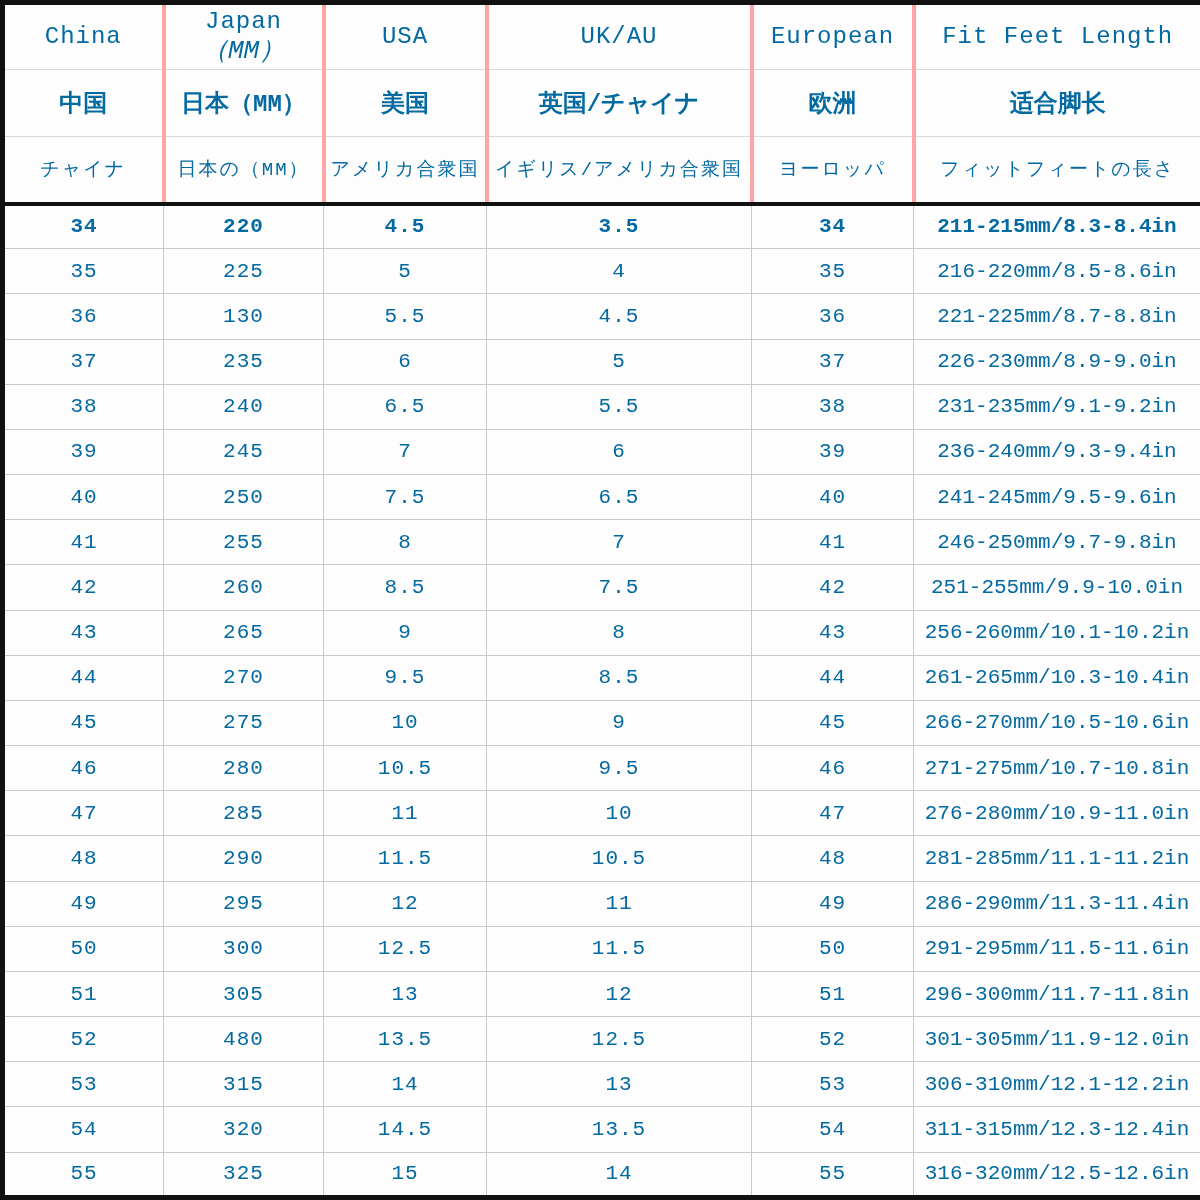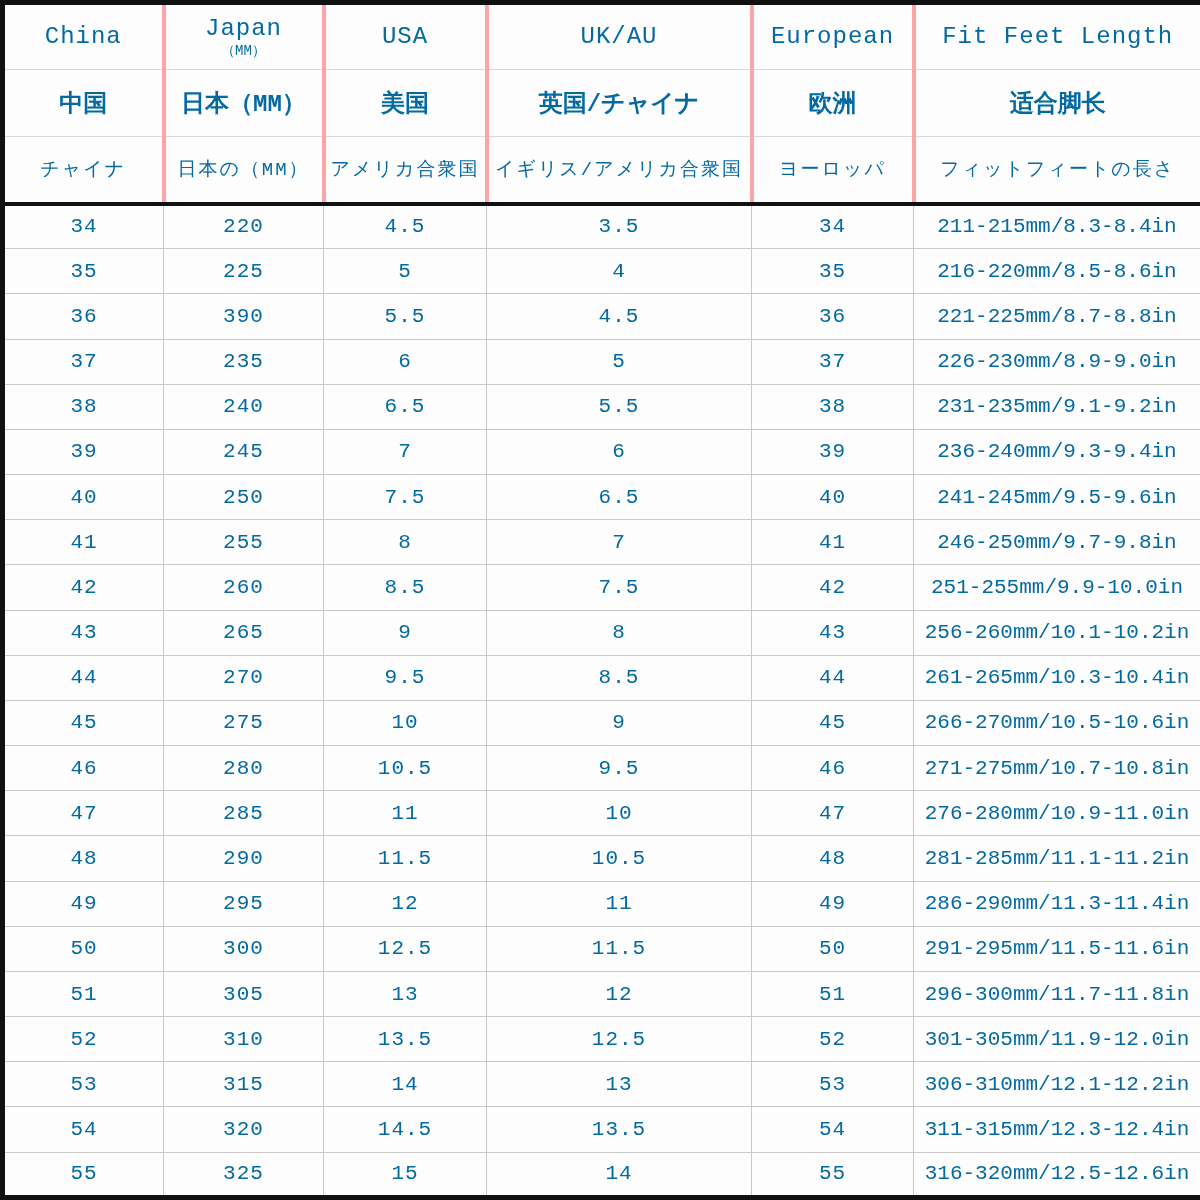"（MM）" thead .en2 { font-size: 14px -> 26px; font-style: none -> italic }
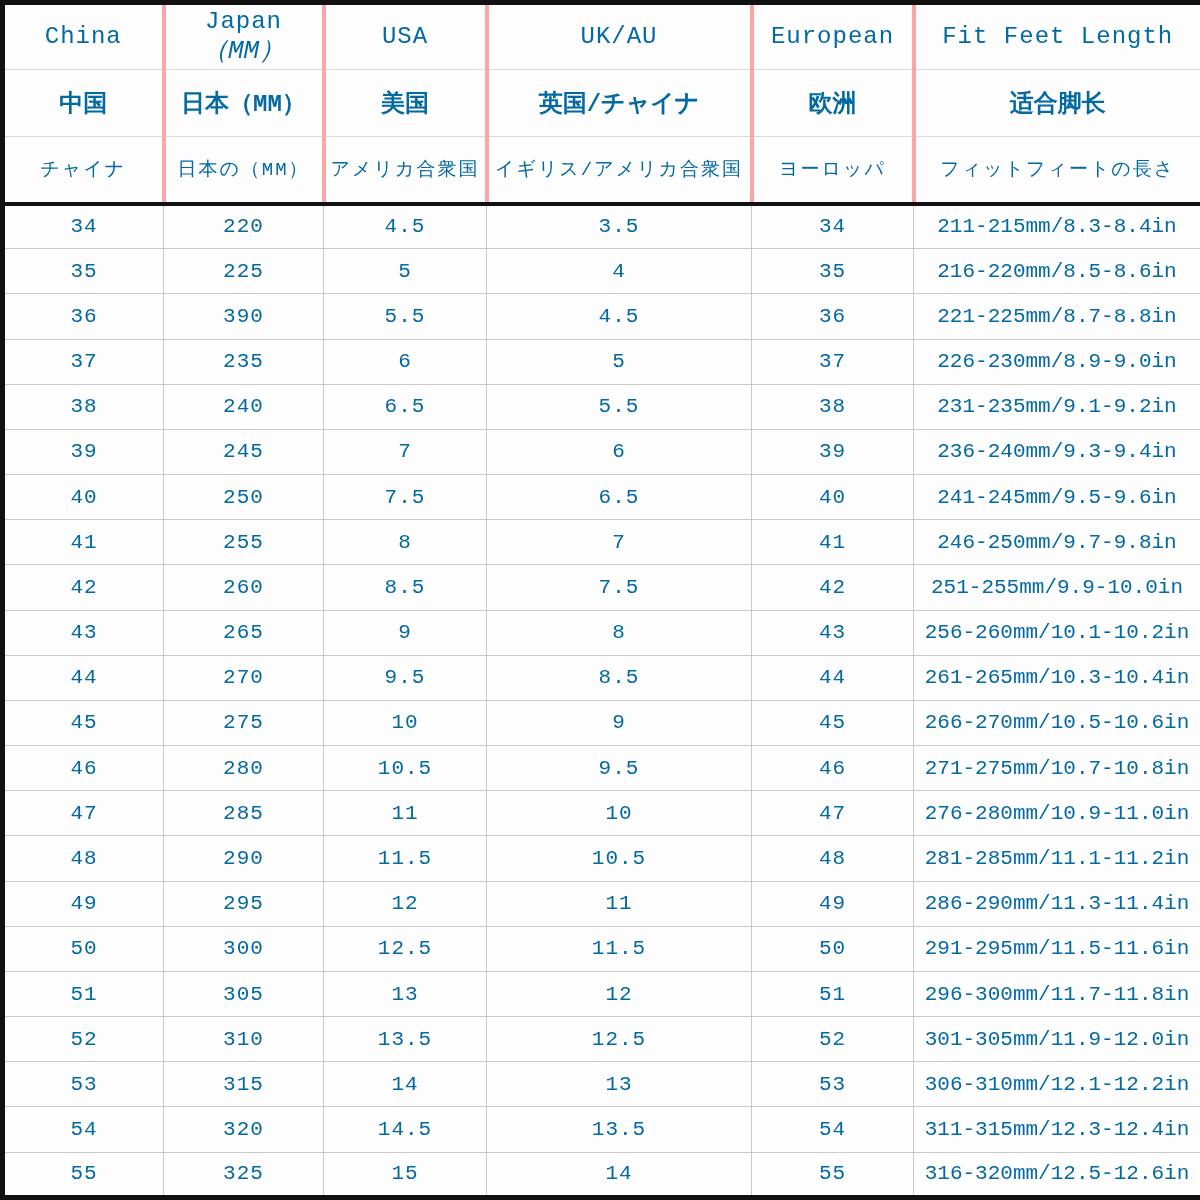"34" tbody tr:first-child td { font-weight: none -> bold }
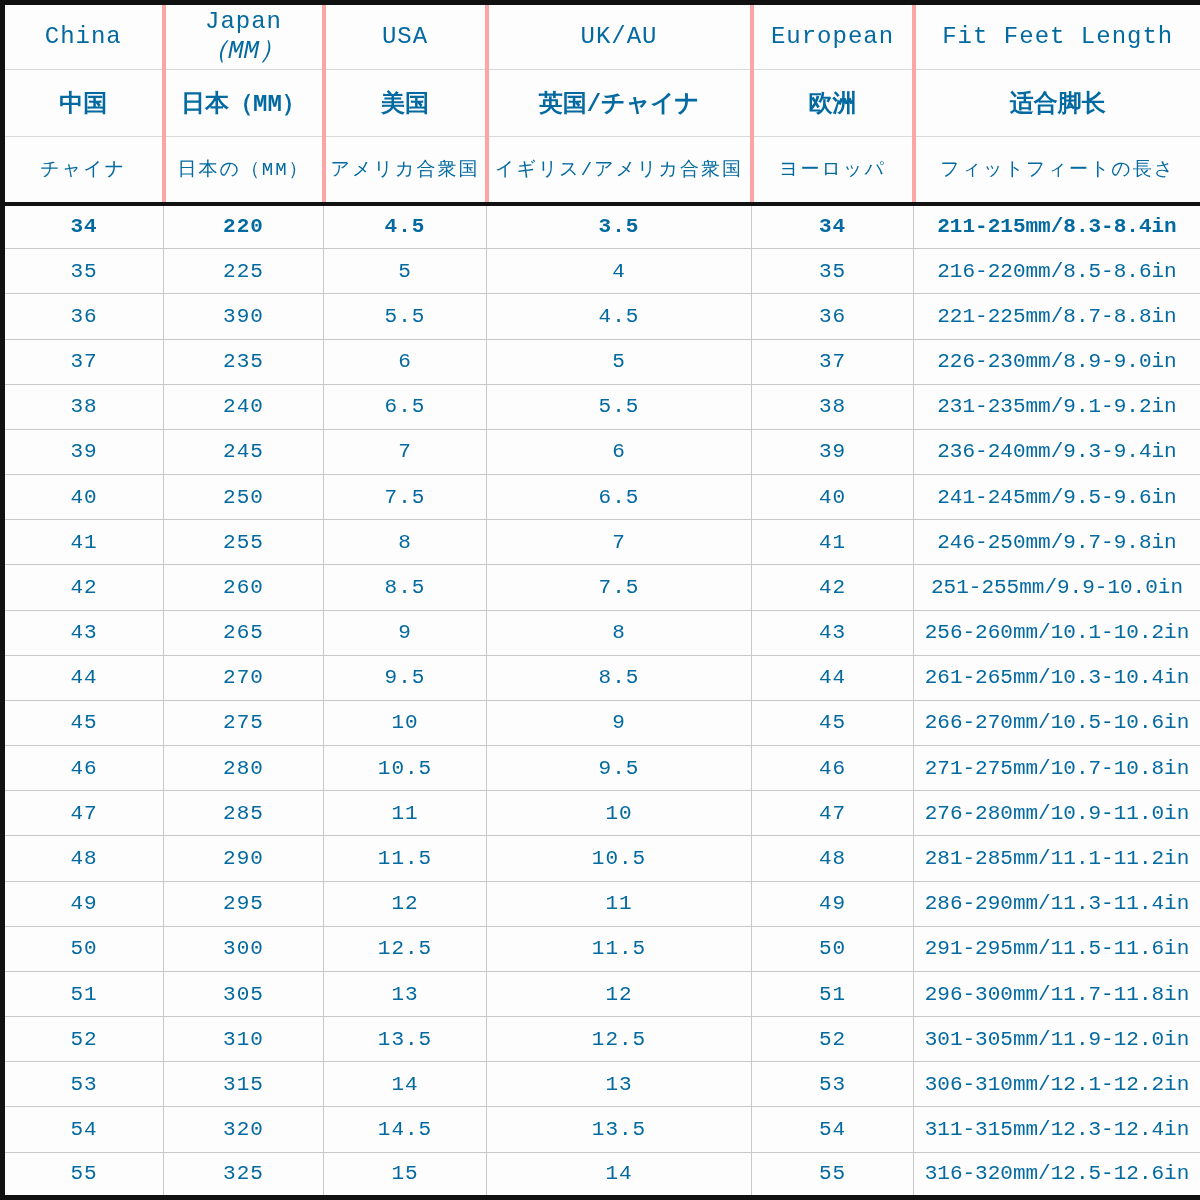"390" td.col-japan { text: 390 -> 130 }
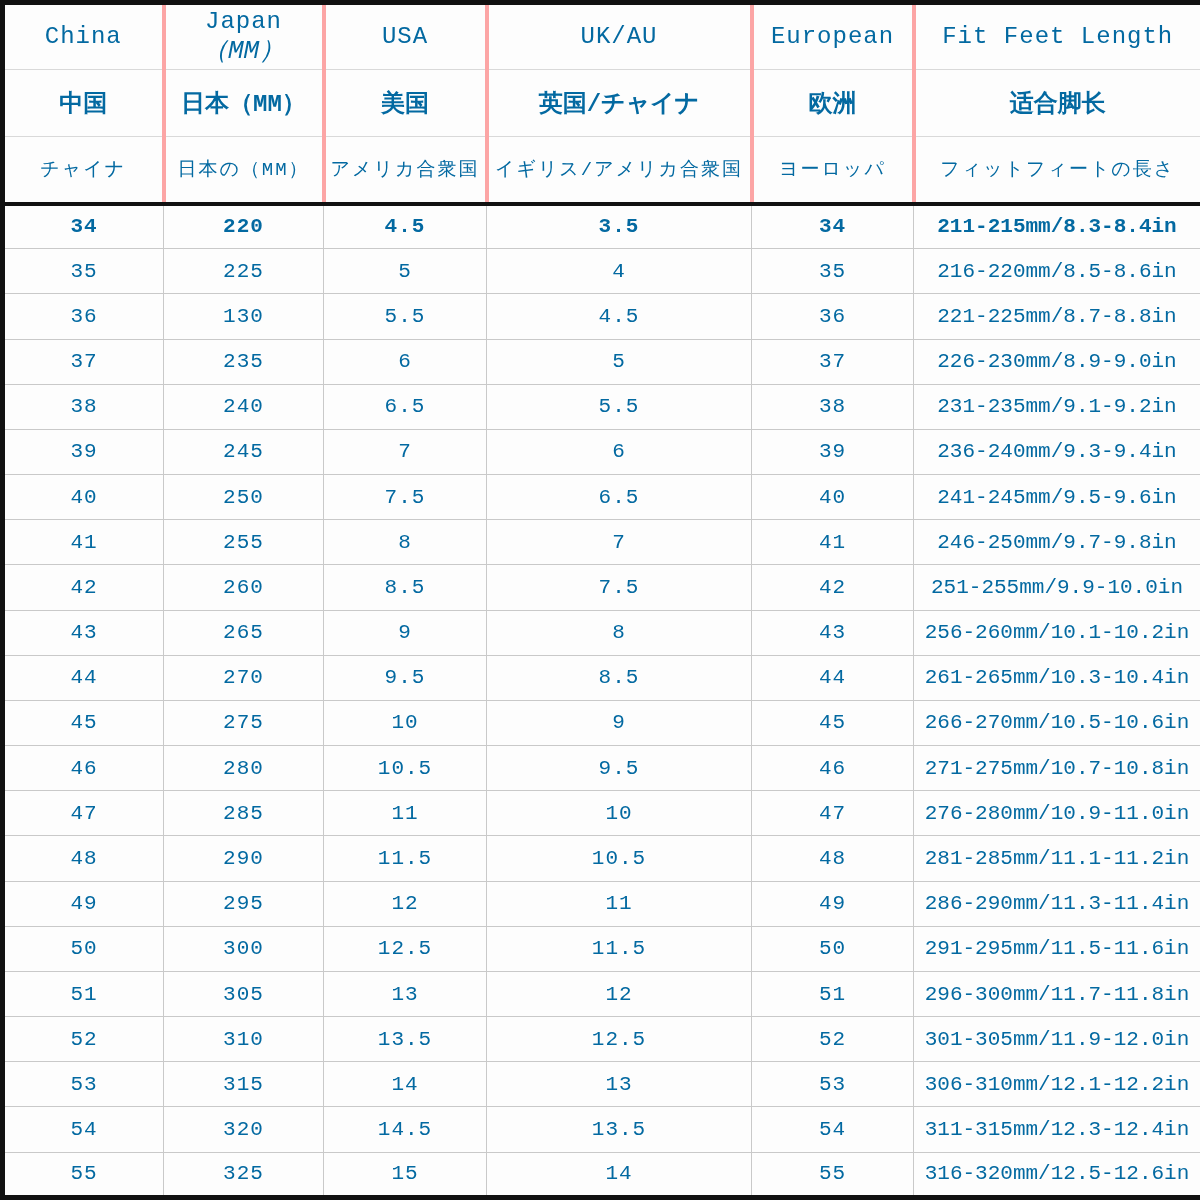"310" td.col-japan { text: 310 -> 480 }
